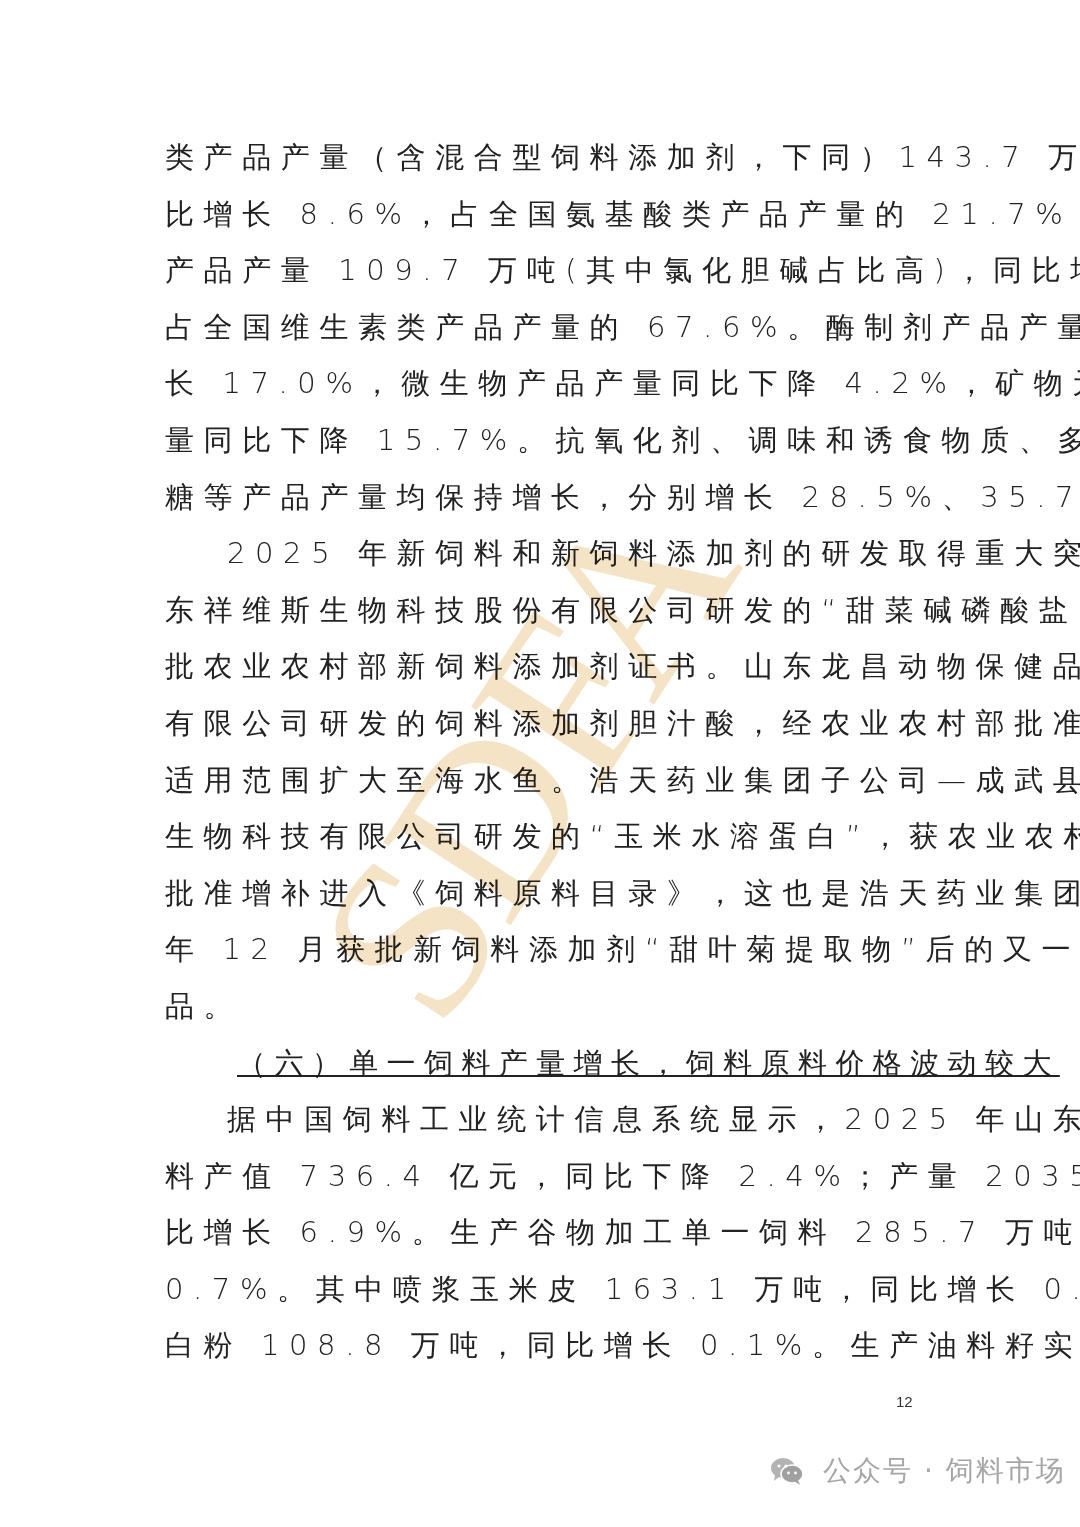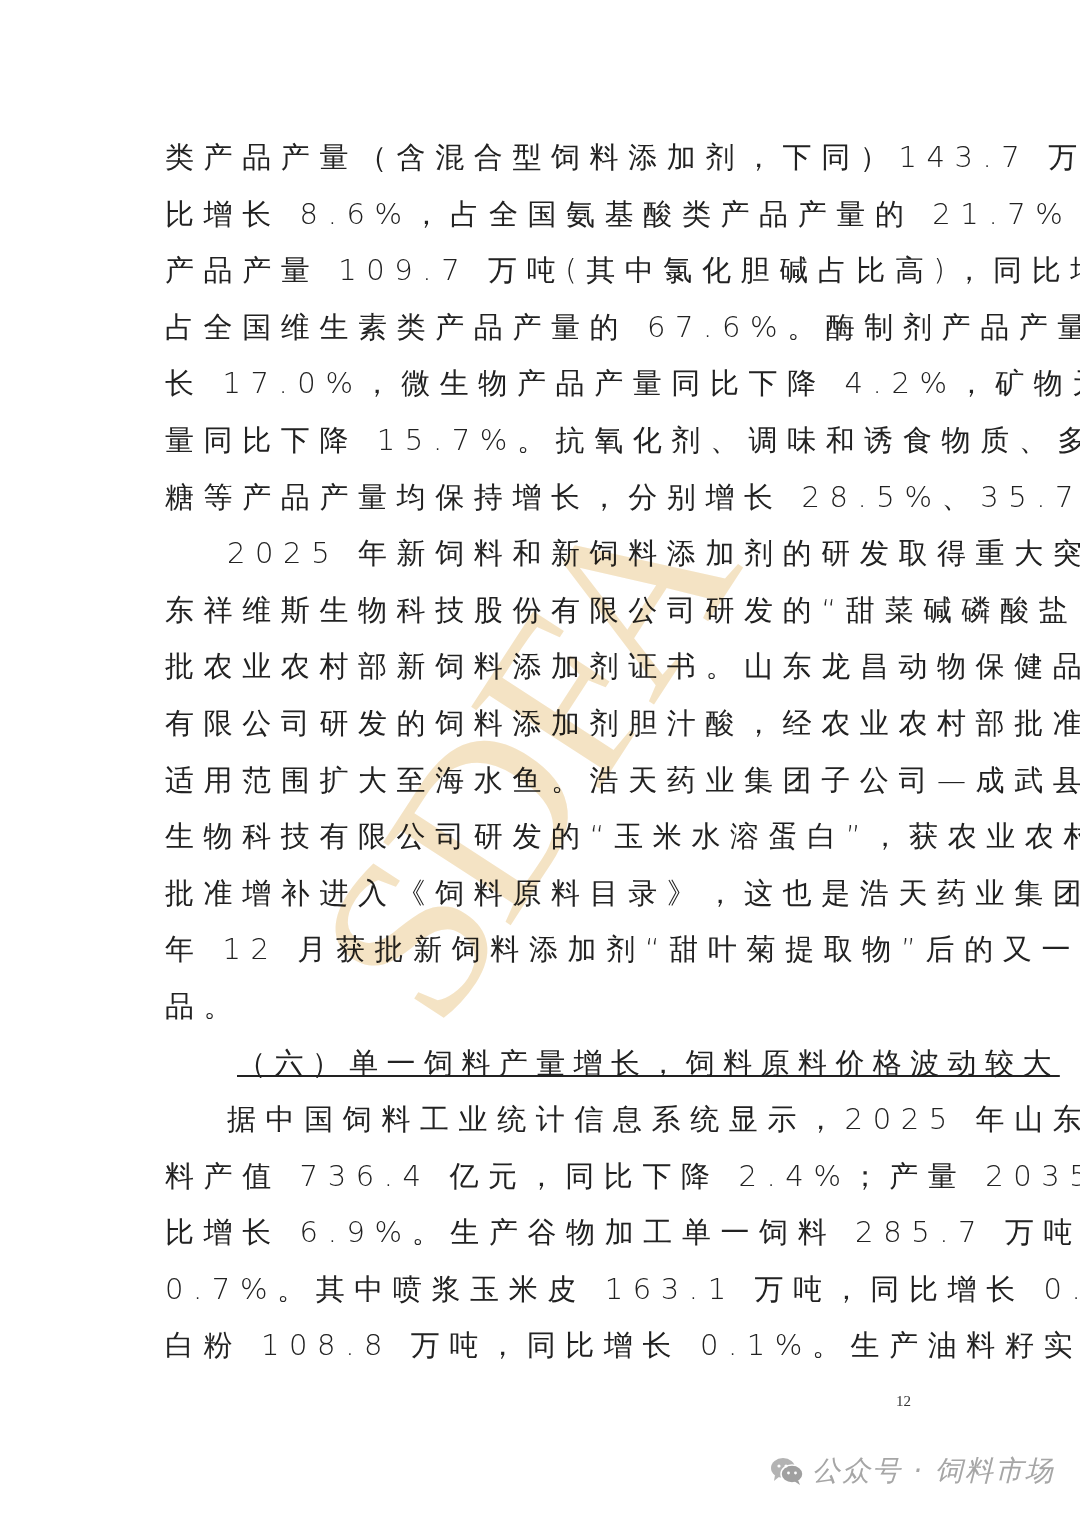"12" .page-number { font-family: Liberation Serif, serif -> Liberation Sans, sans-serif }
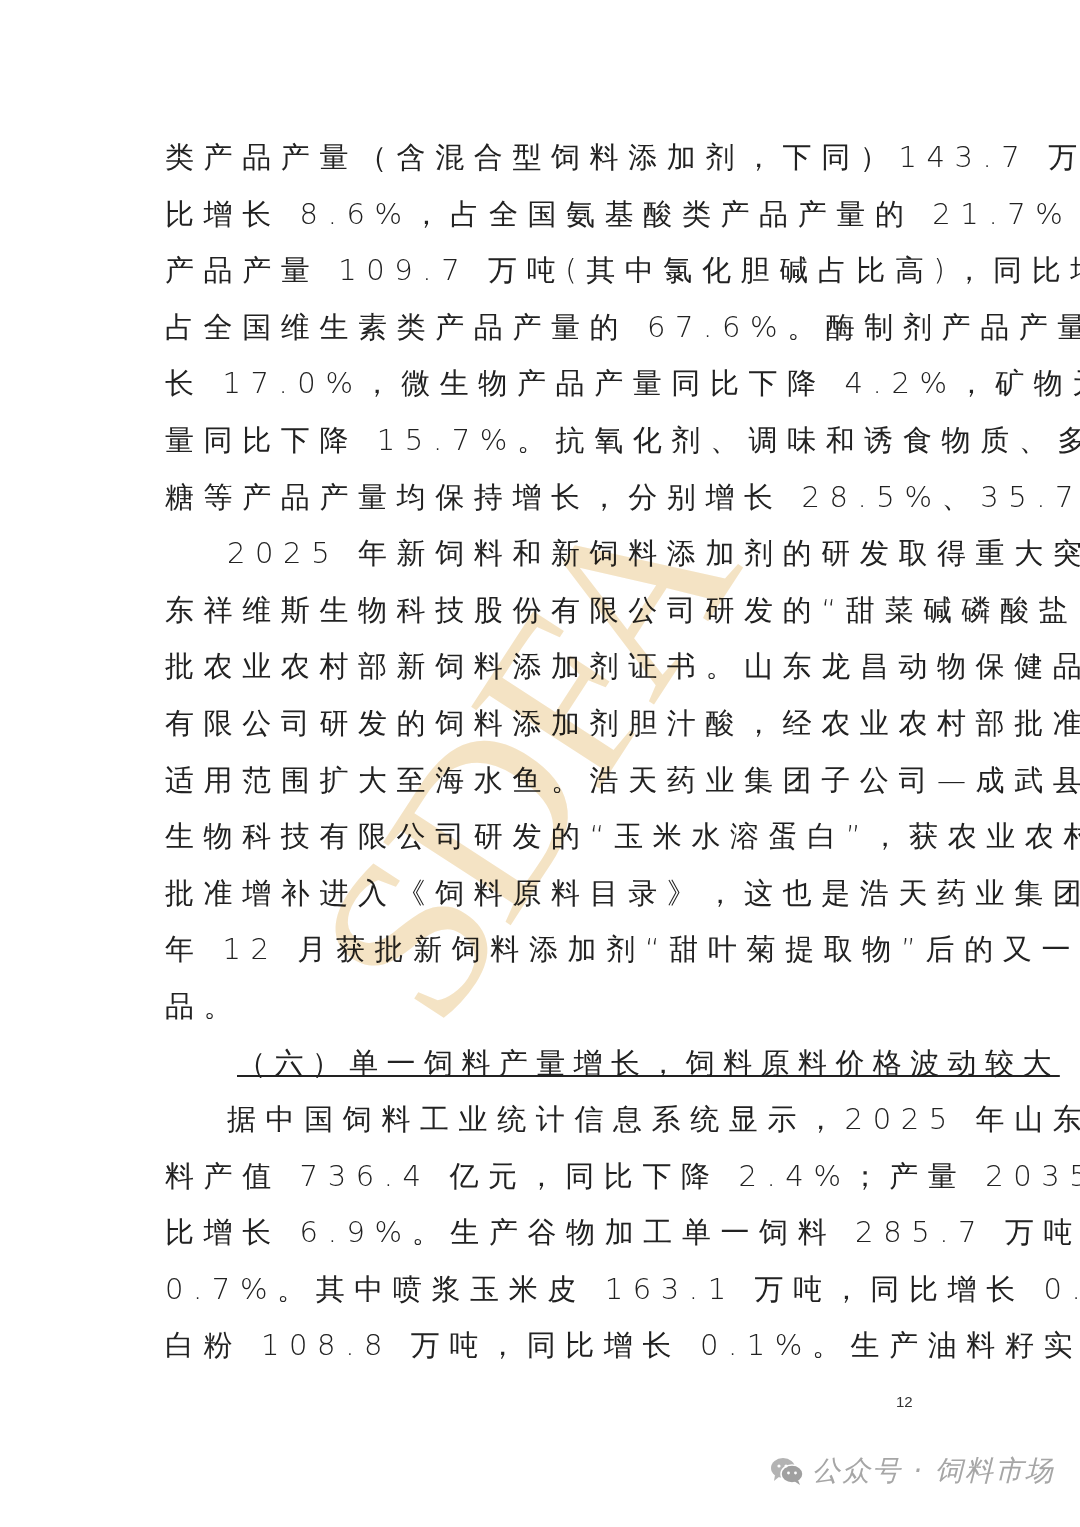"公众号 · 饲料市场" .footer-badge { font-style: italic -> none; gap: 8px -> 19px }
